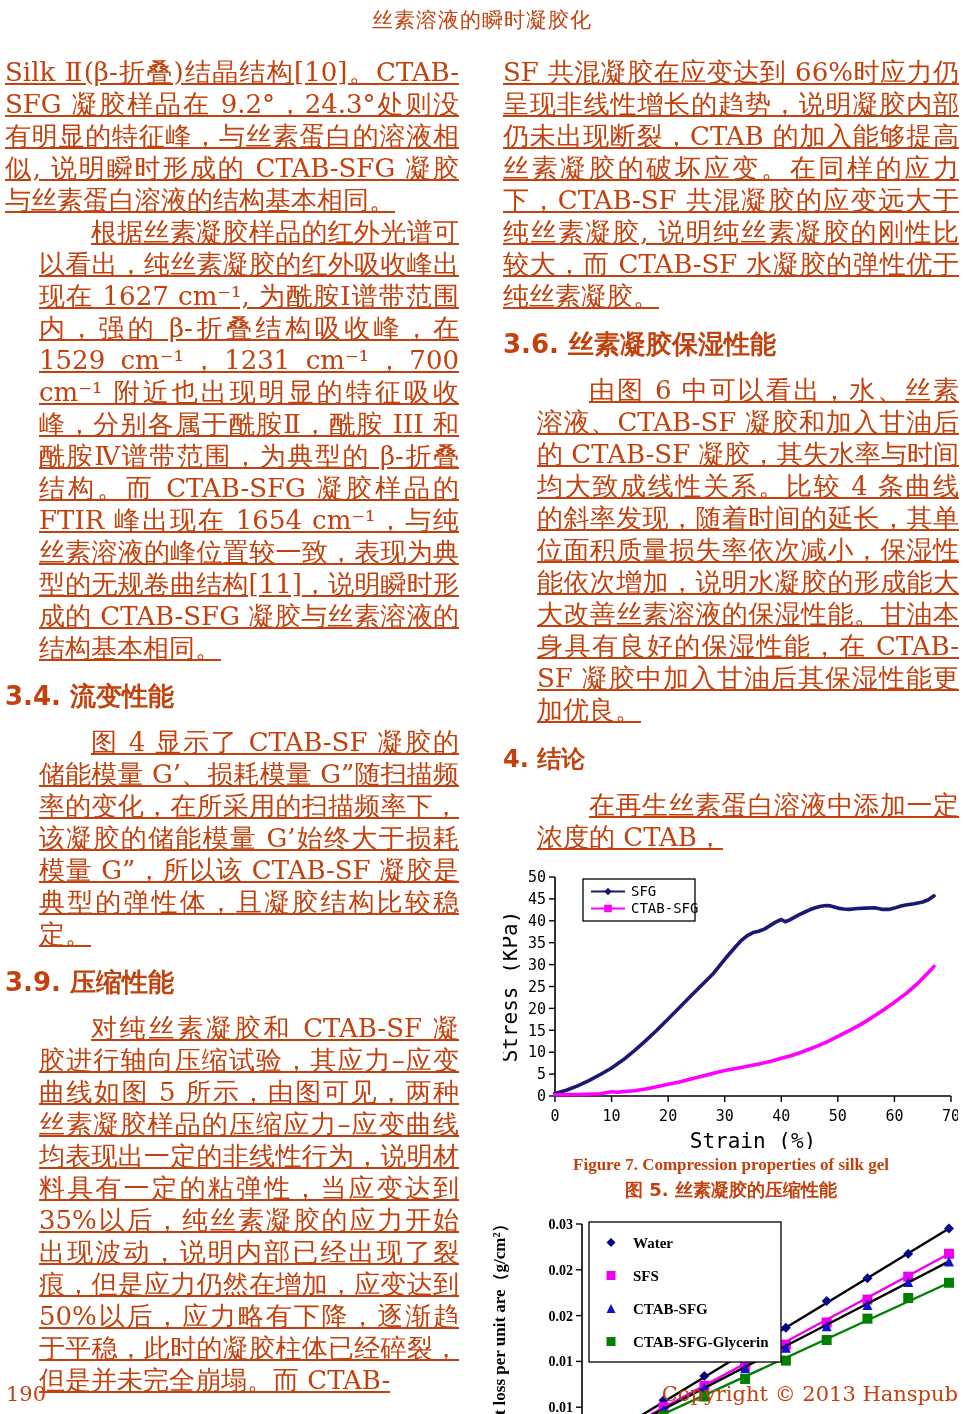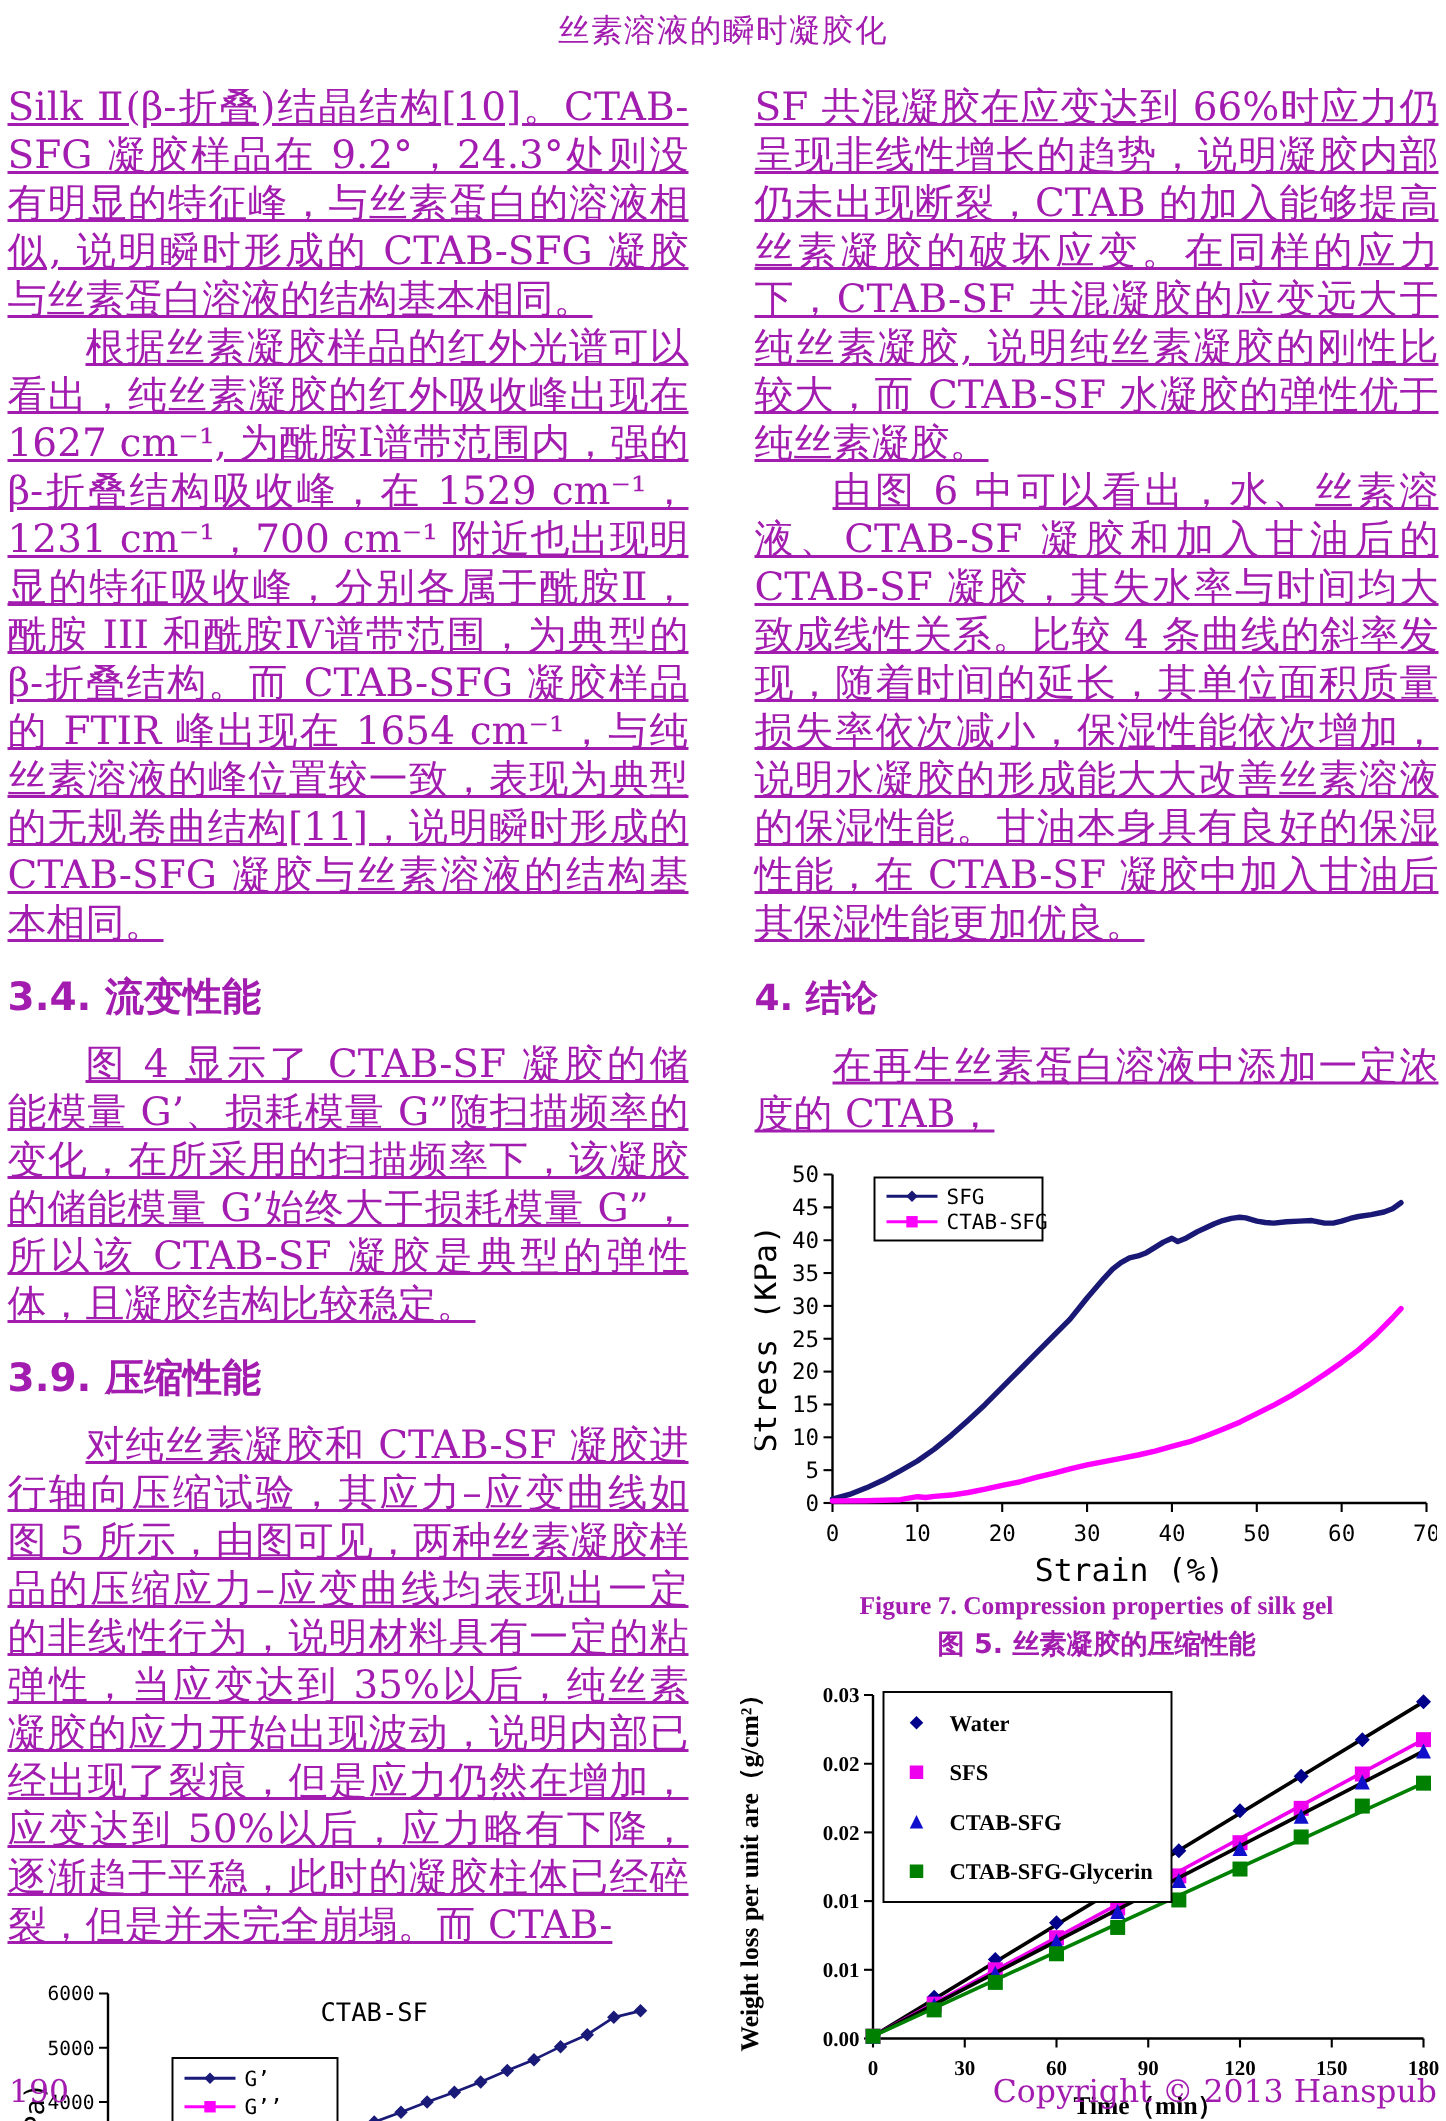"丝素溶液的瞬时凝胶化" .page { color: #a21caf -> #c2410c }
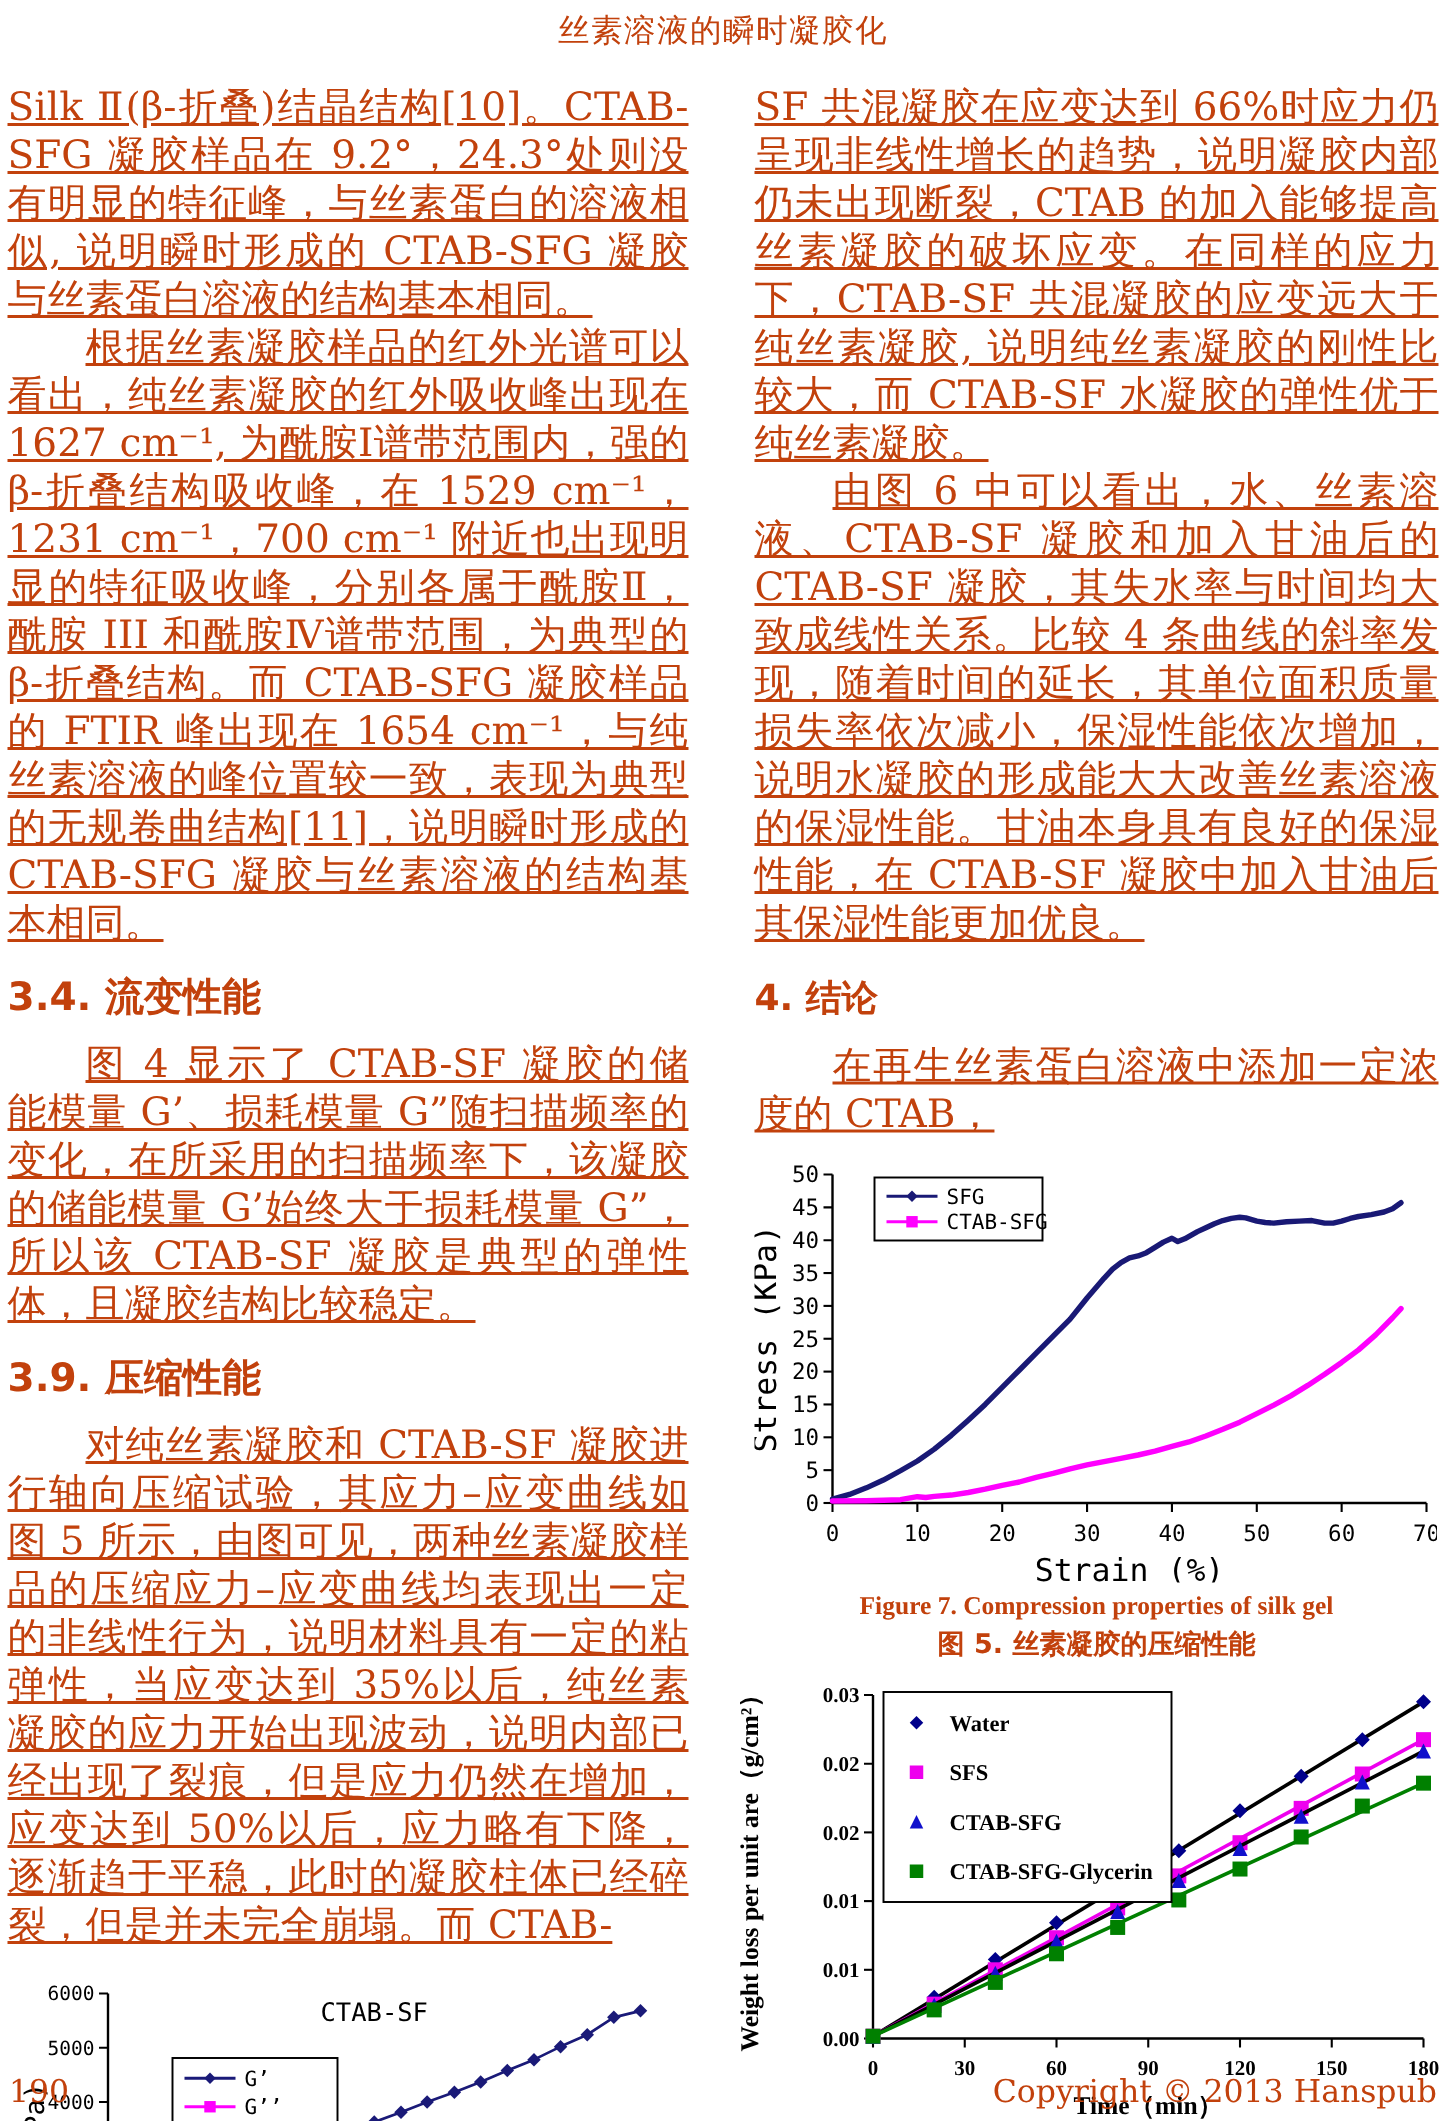"根据丝素凝胶样品的红外光谱可以看出，纯丝素凝胶的红外吸收峰出现在 1627" p.indent { margin-left: none -> 34px }
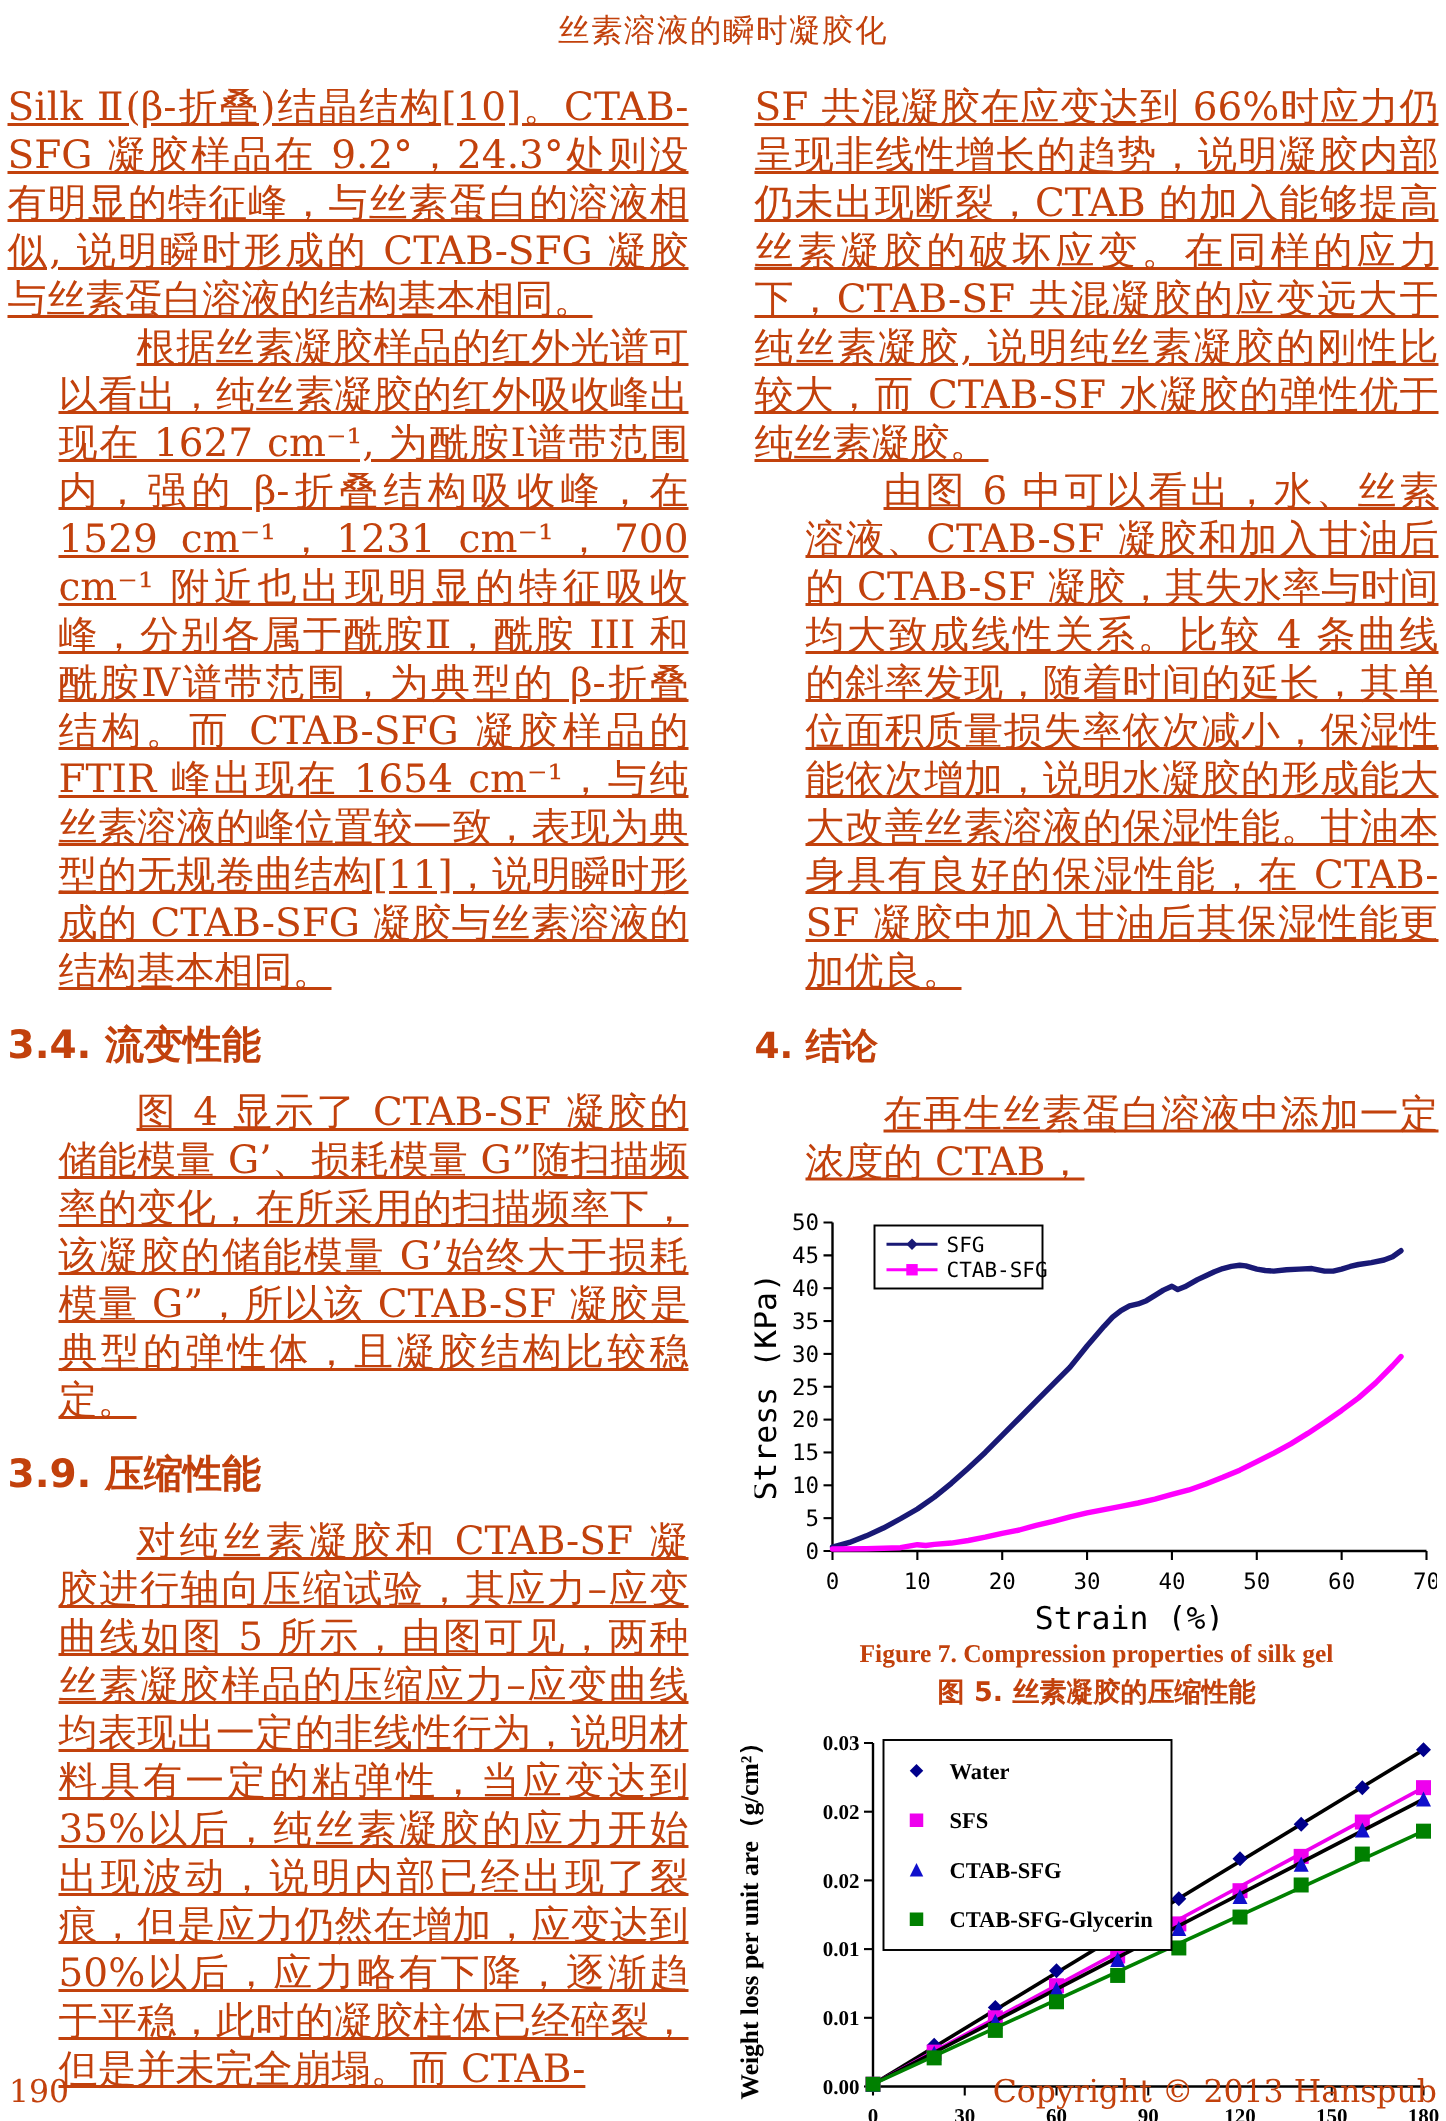"3.6. 丝素凝胶保湿性能" h3.sec { html: none -> <h3>3.6. 丝素凝胶保湿性能</h3> }
